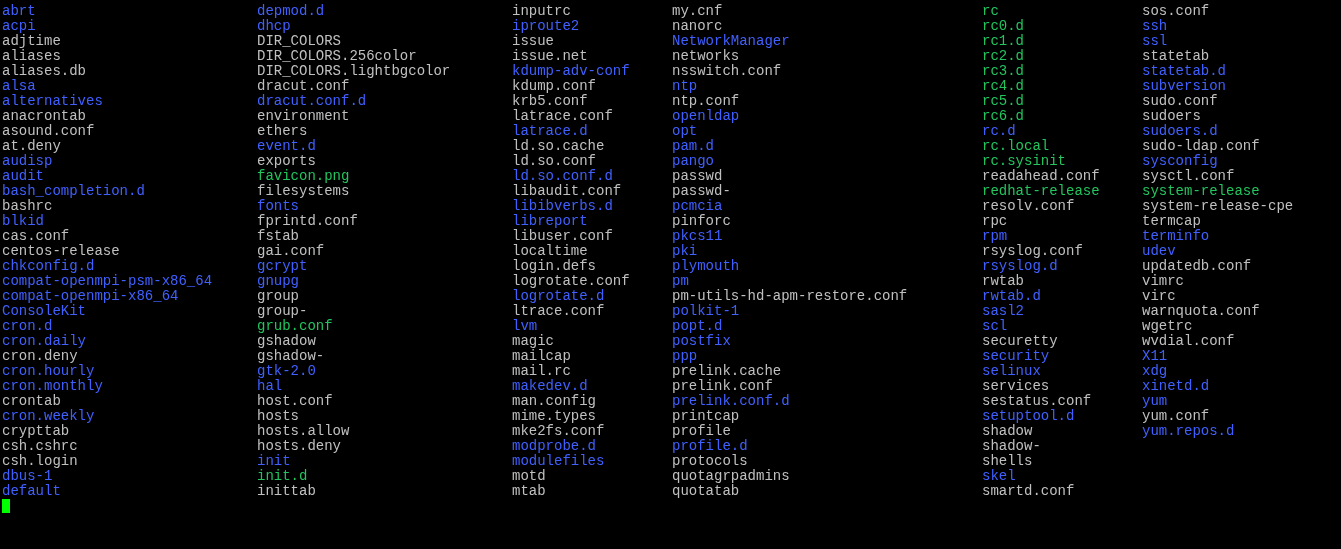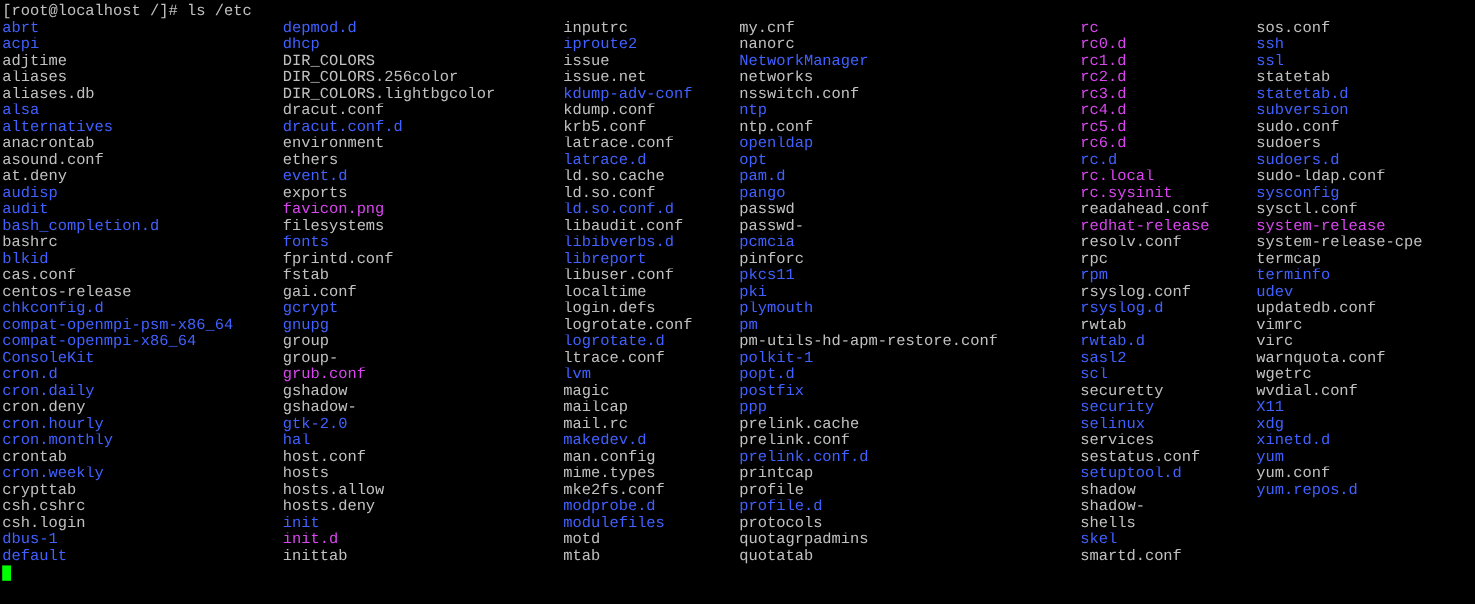"[root@localhost /]# ls /etc" div.prompt { html: <div><span>[root@localhost /]# ls /etc</span></div> -> none }
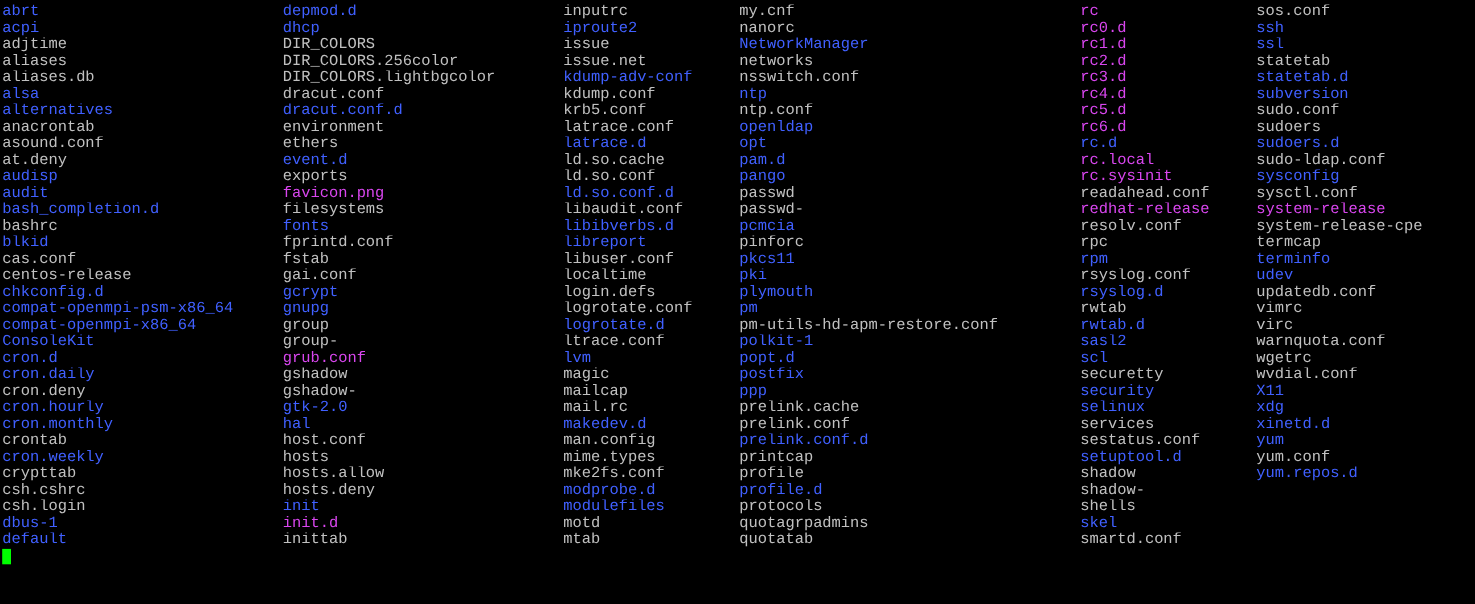"rc" .link { color: #d946ef -> #22c55e }
